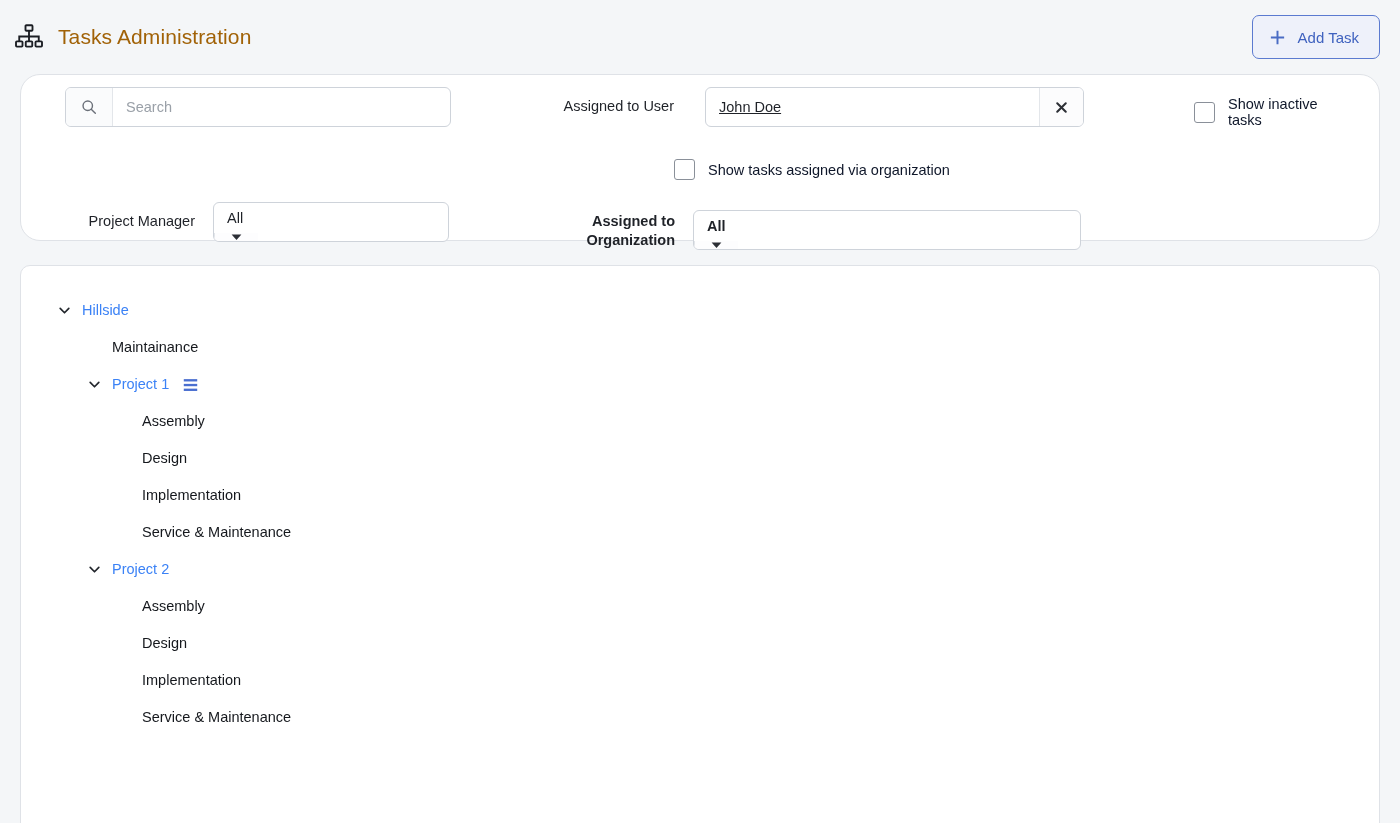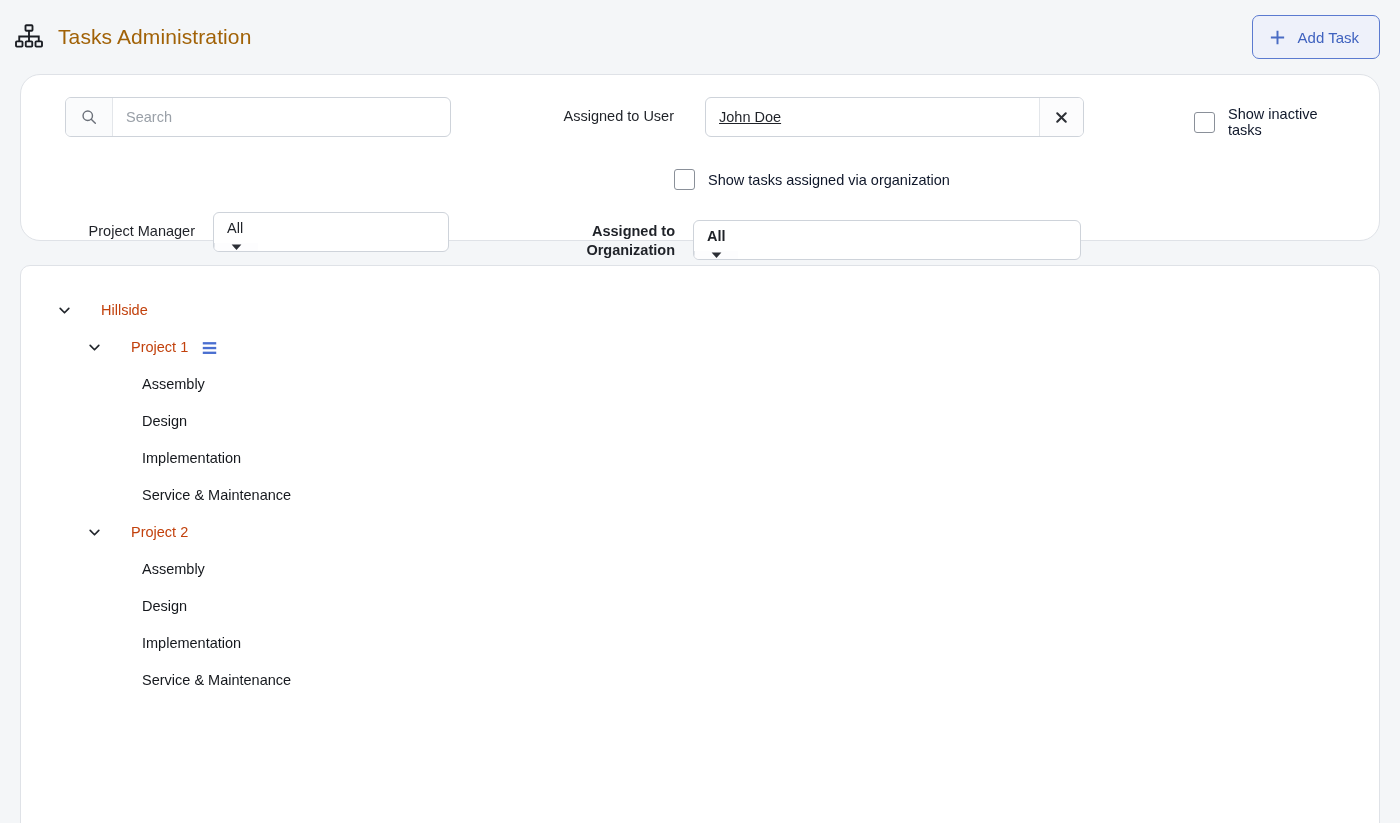"Search" .filter-panel { padding: 22px 24px 20px 24px -> 12px 24px 20px 24px }
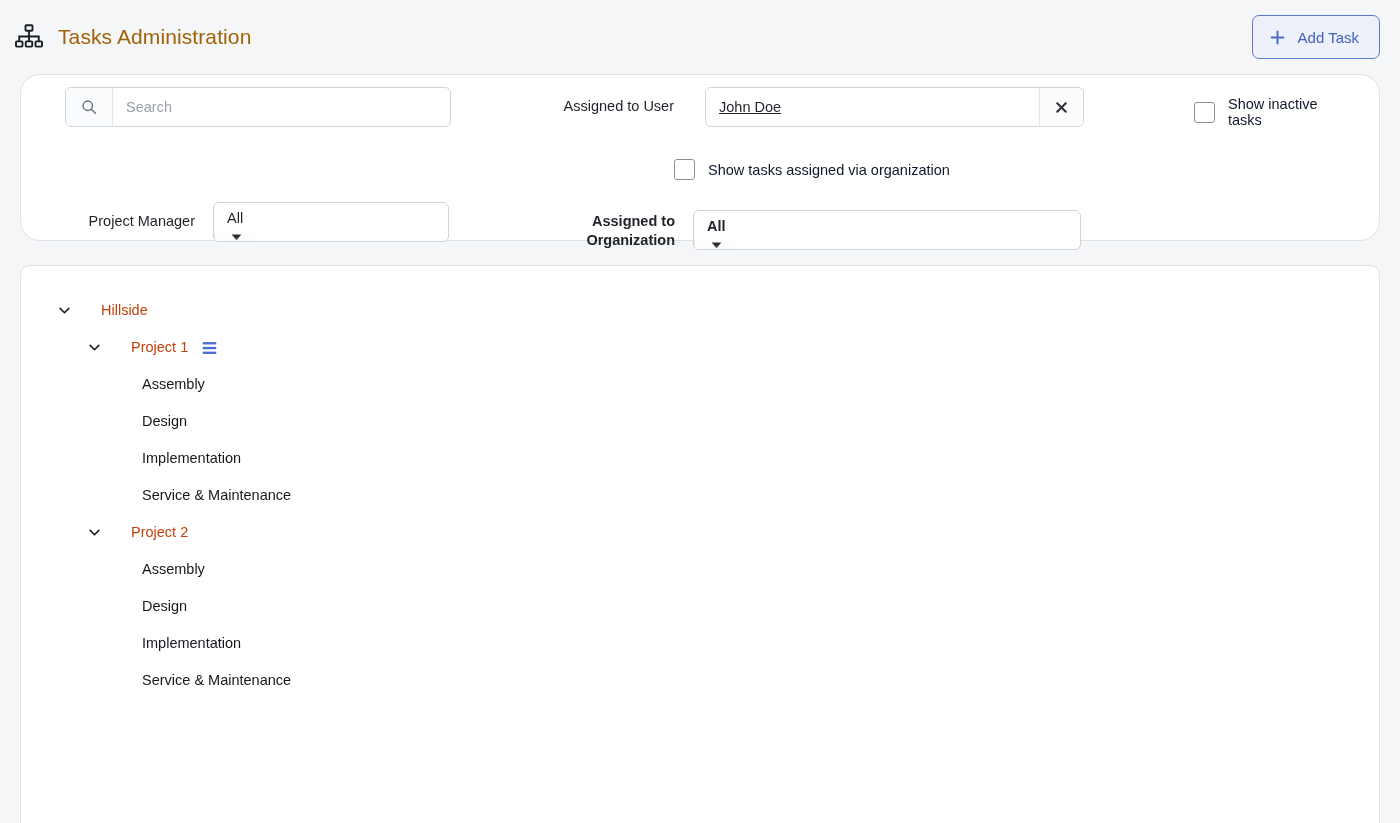"Hillside" .node-parent { color: #c2410c -> #3b82f6; margin-left: 19px -> none }
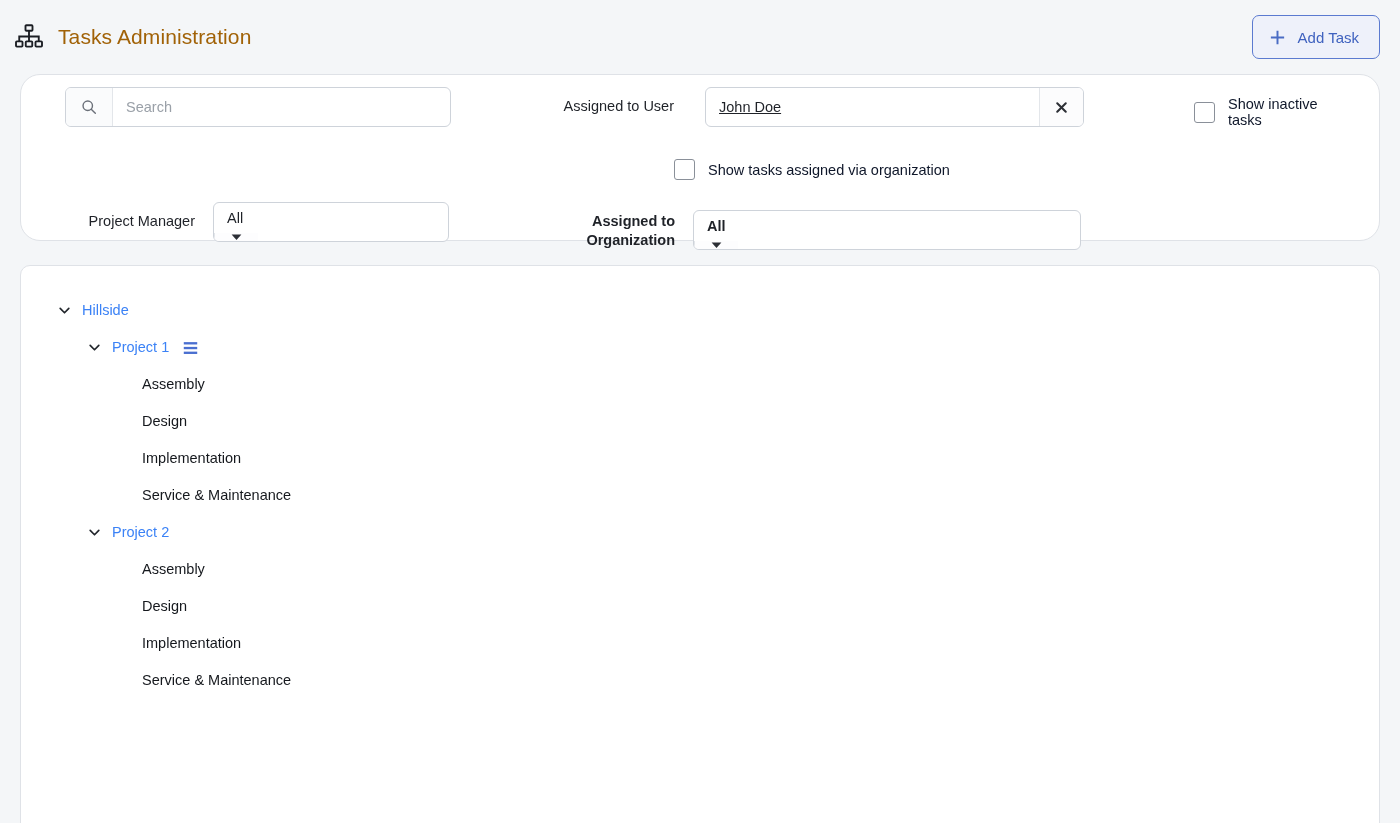"Maintainance" div.tree-row { html: none -> <div> <span></span> <span>Maintainance</span> </div> }
